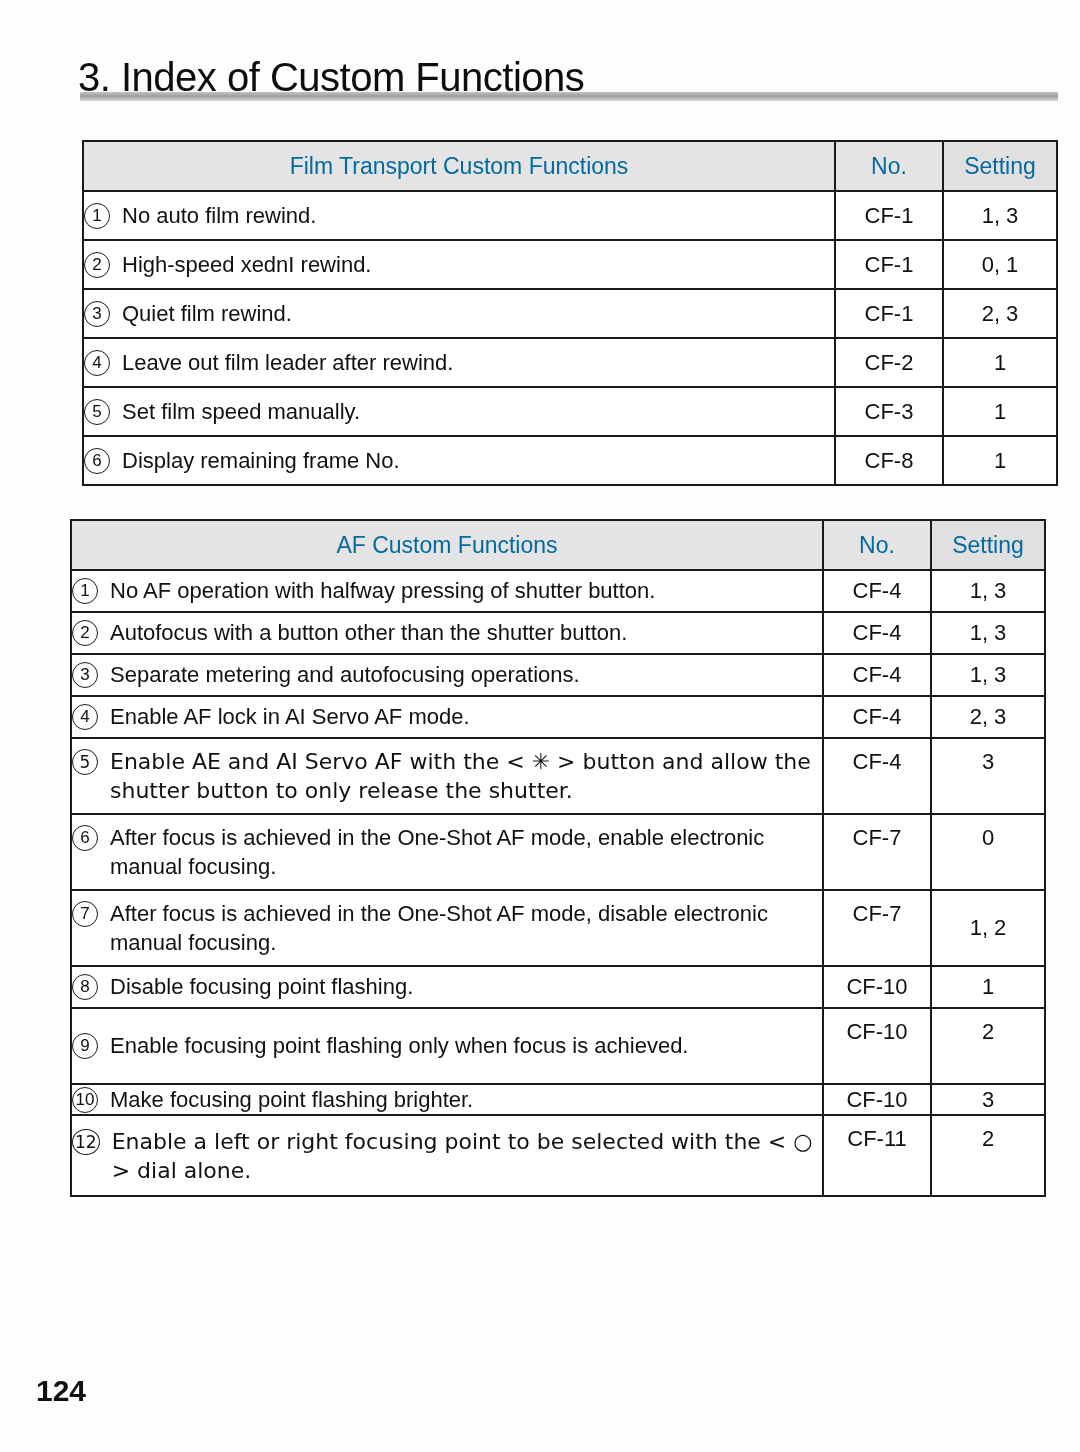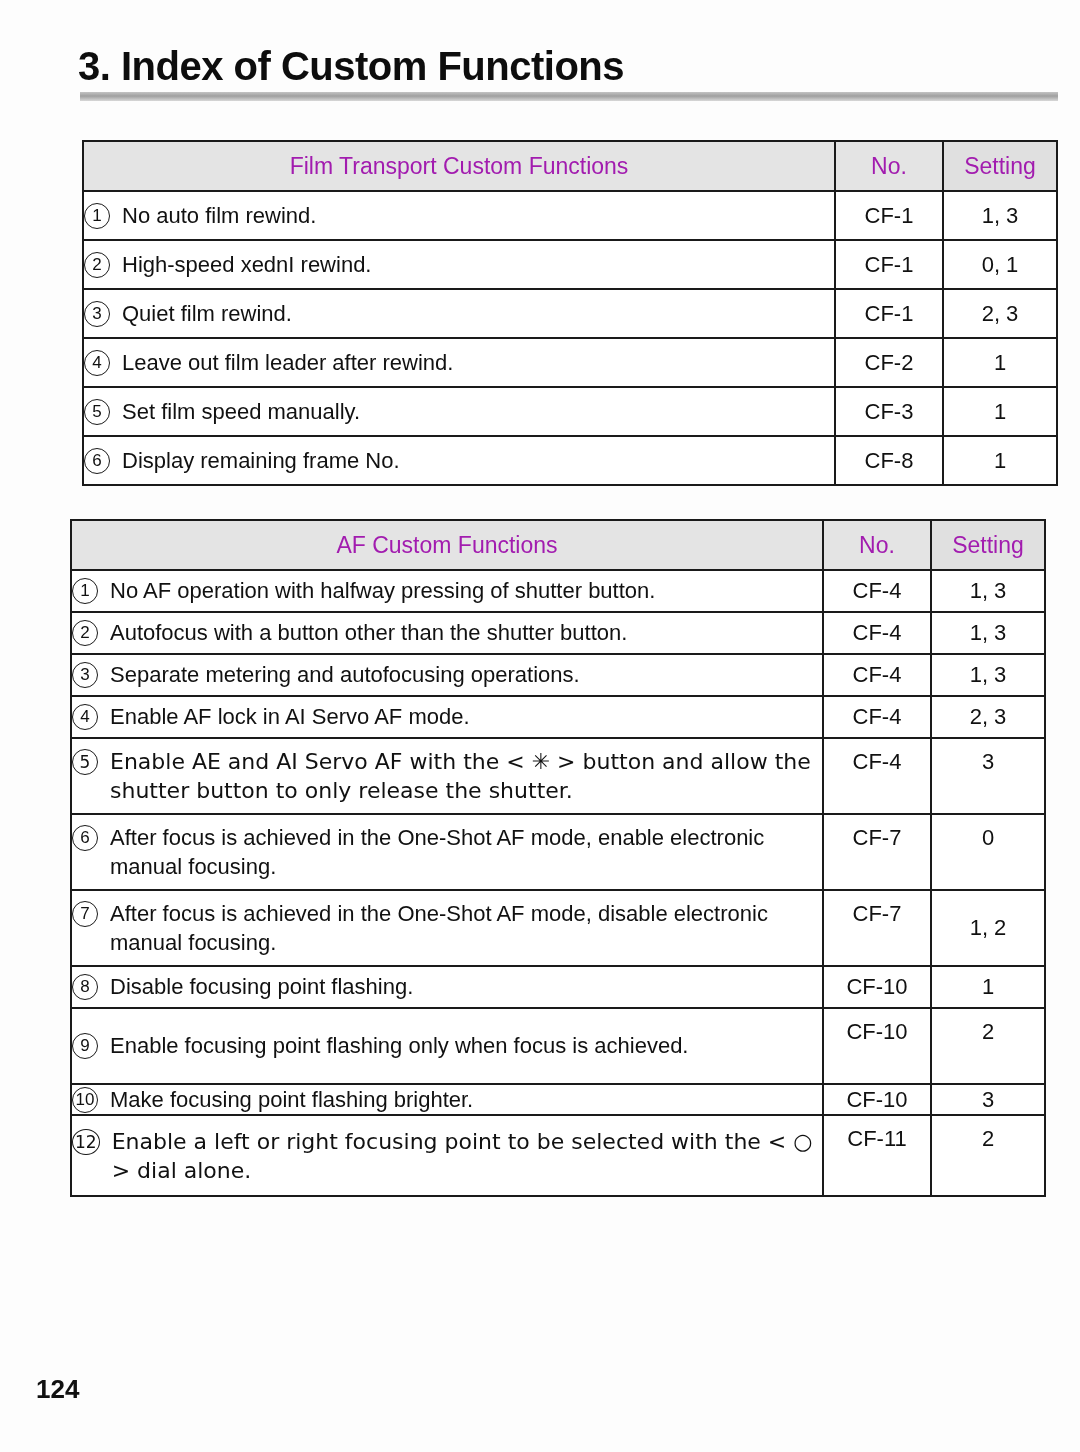"3. Index of Custom Functions" .page-title { font-weight: bold -> normal; top: 17px -> 28px }
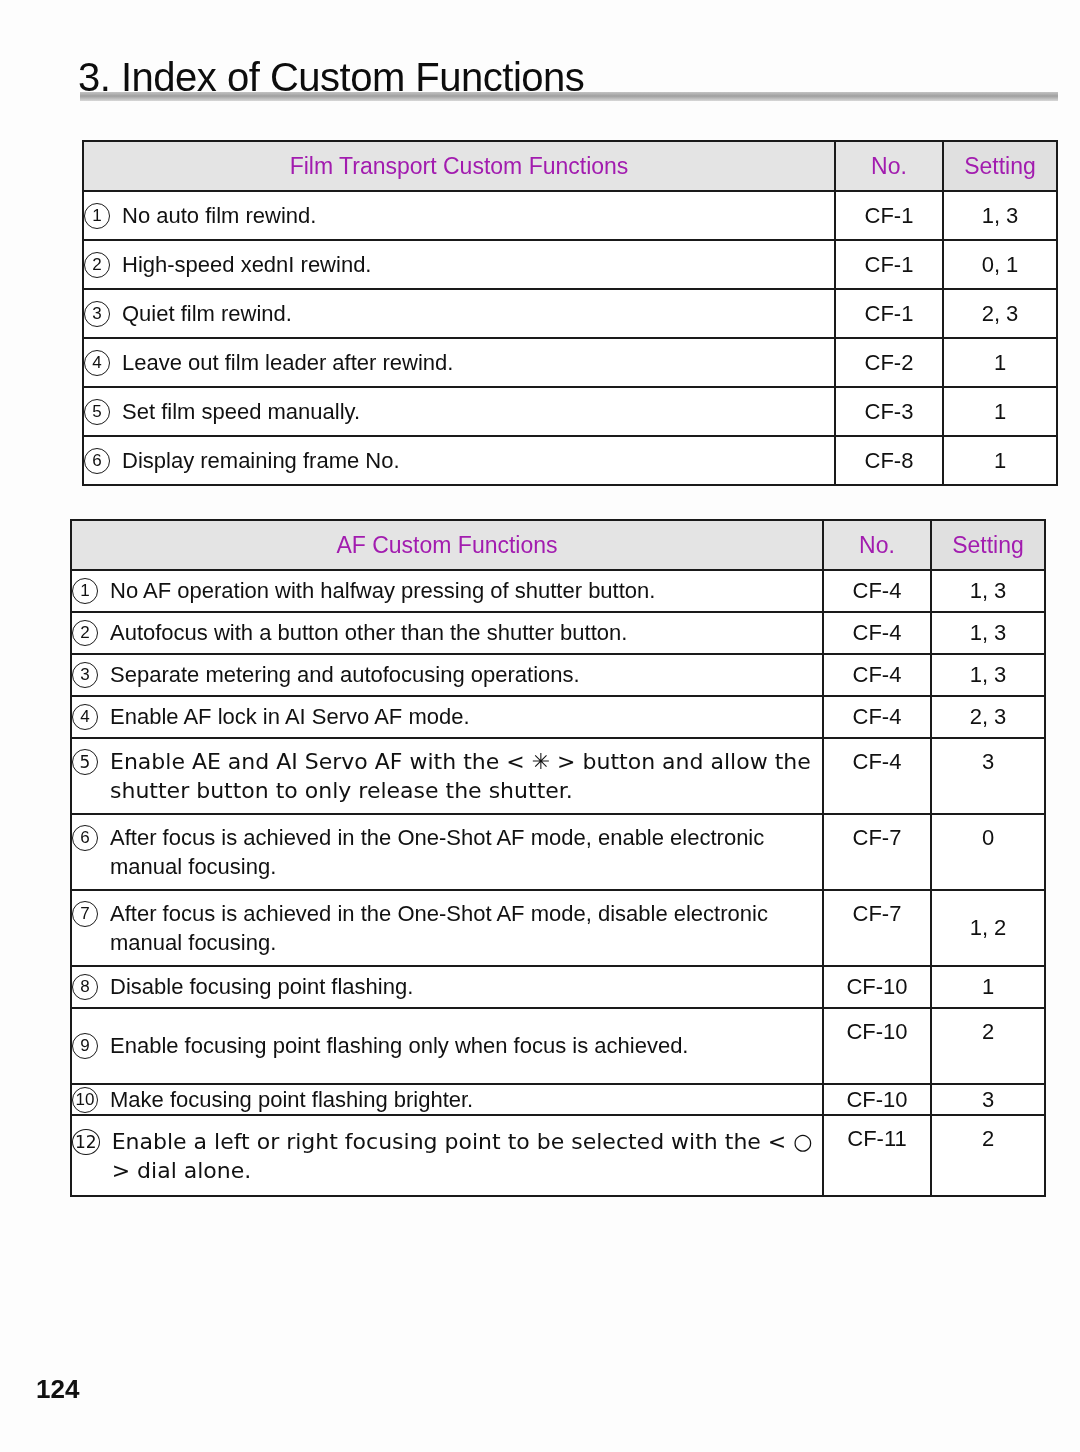"Film Transport Custom Functions" .hdr { color: #a21caf -> #0369a1 }
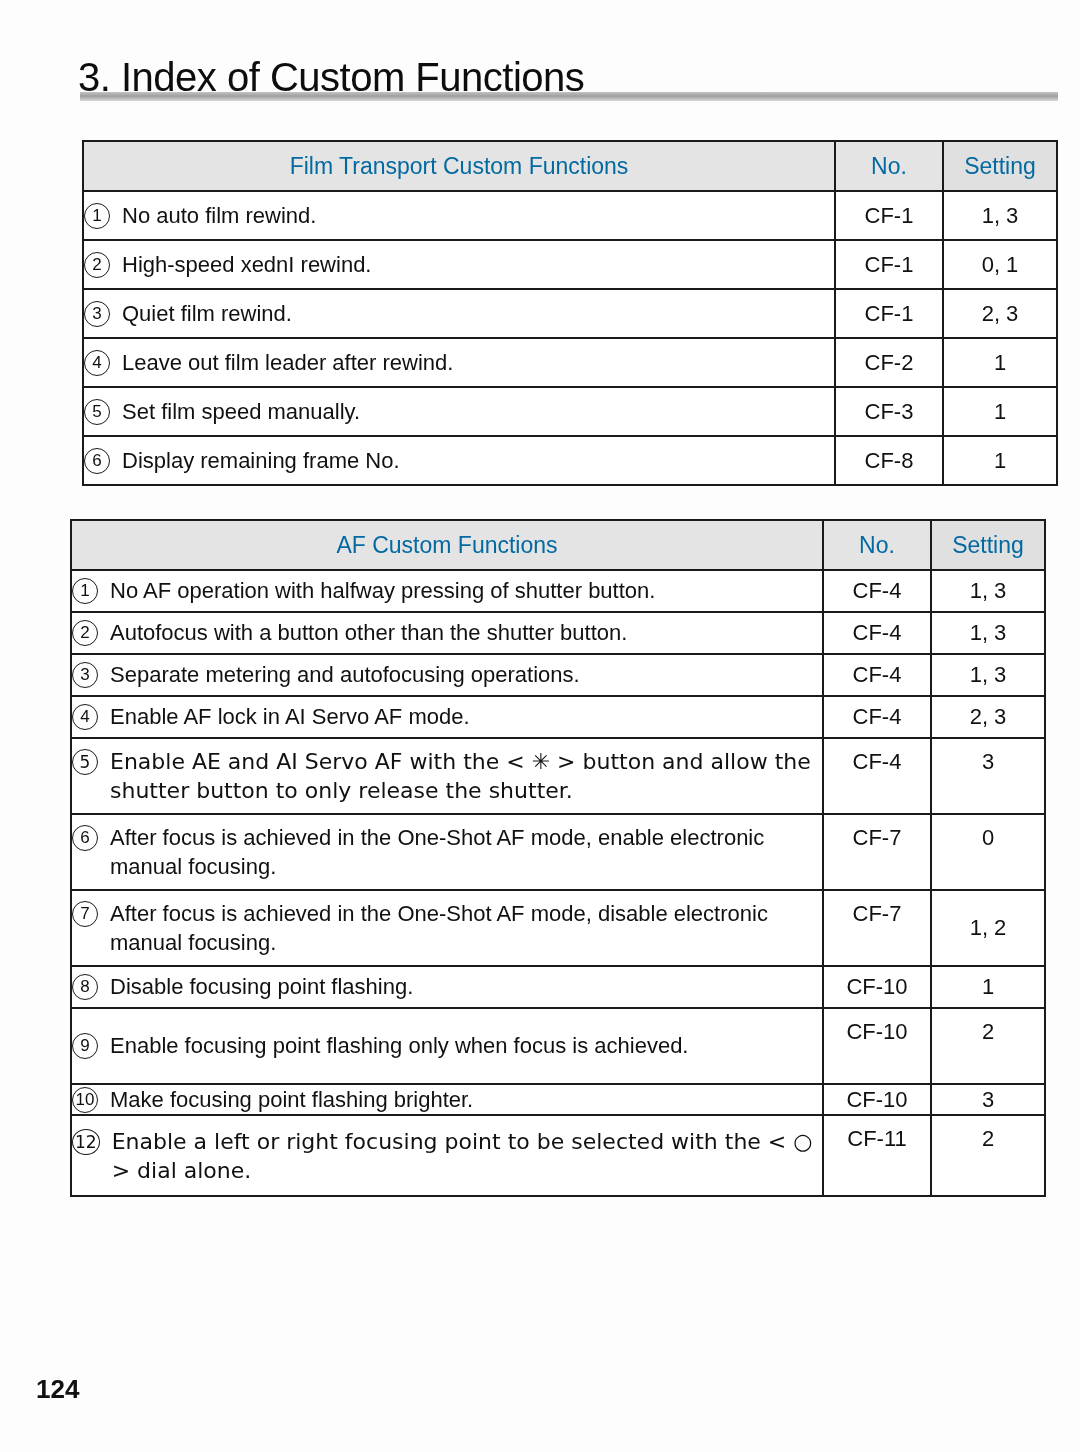"124" .page-number { font-size: 26px -> 30px }
